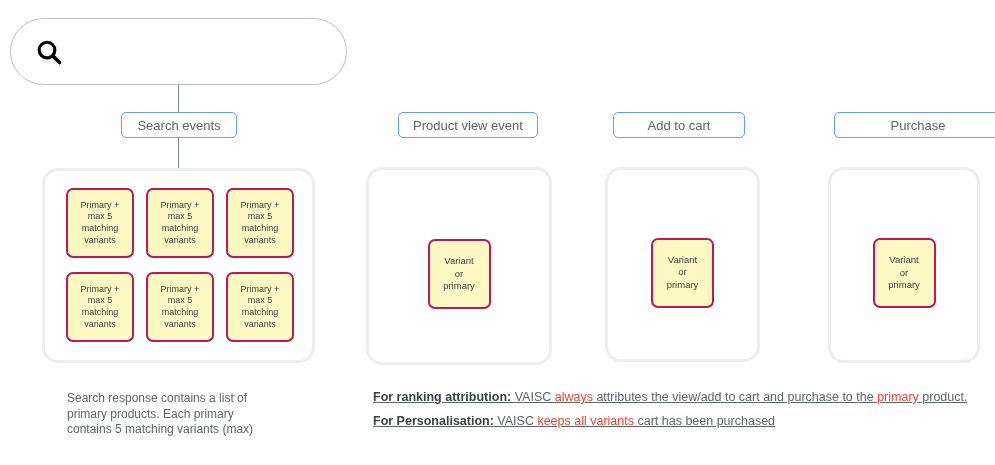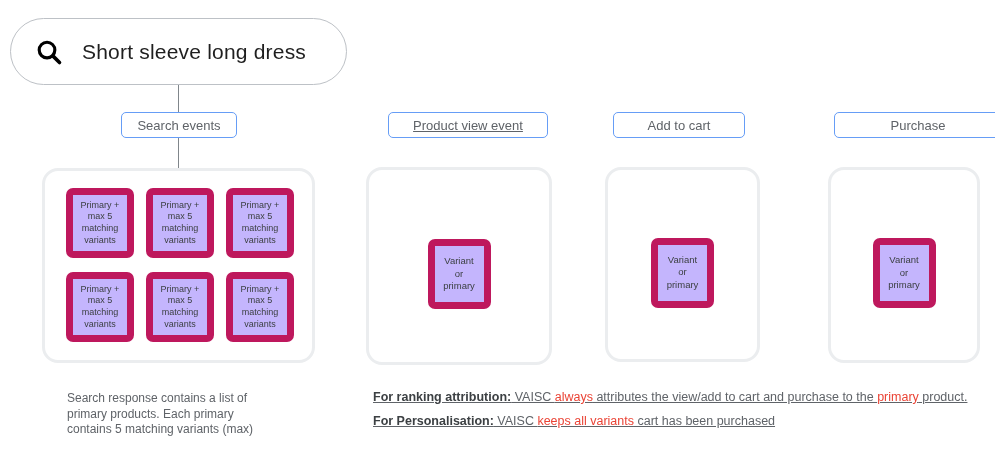"Short sleeve long dress" span.search-query { html: <span>Short sleeve long dress</span> -> none }
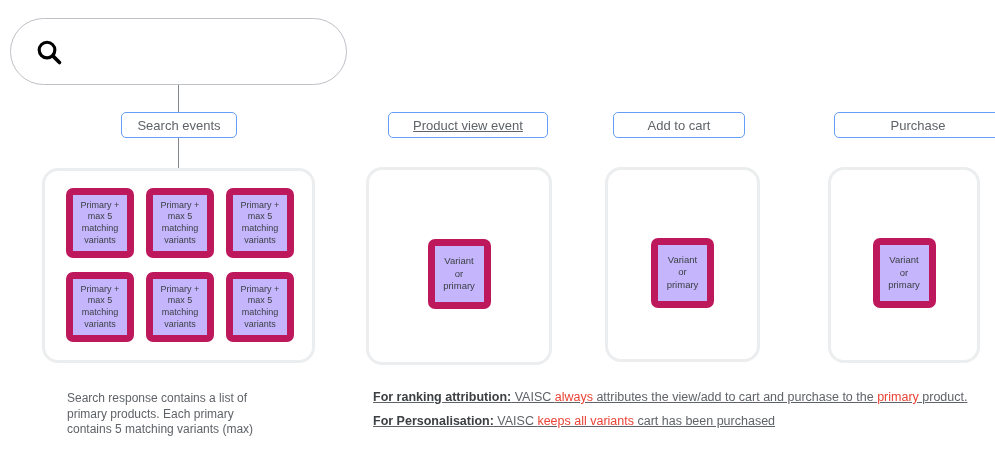"Product view event" .btn-view { left: 388px -> 398px; text-decoration: underline -> none; width: 160px -> 140px }
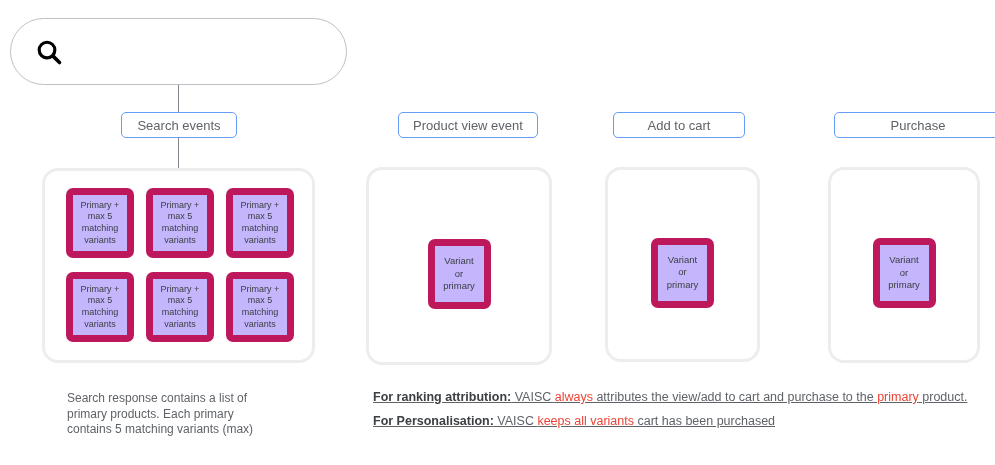"Primary +" .mini-box { background: #c4b5fd -> #fef9c3; border: 7px solid #be185d -> 2px solid #be185d }
